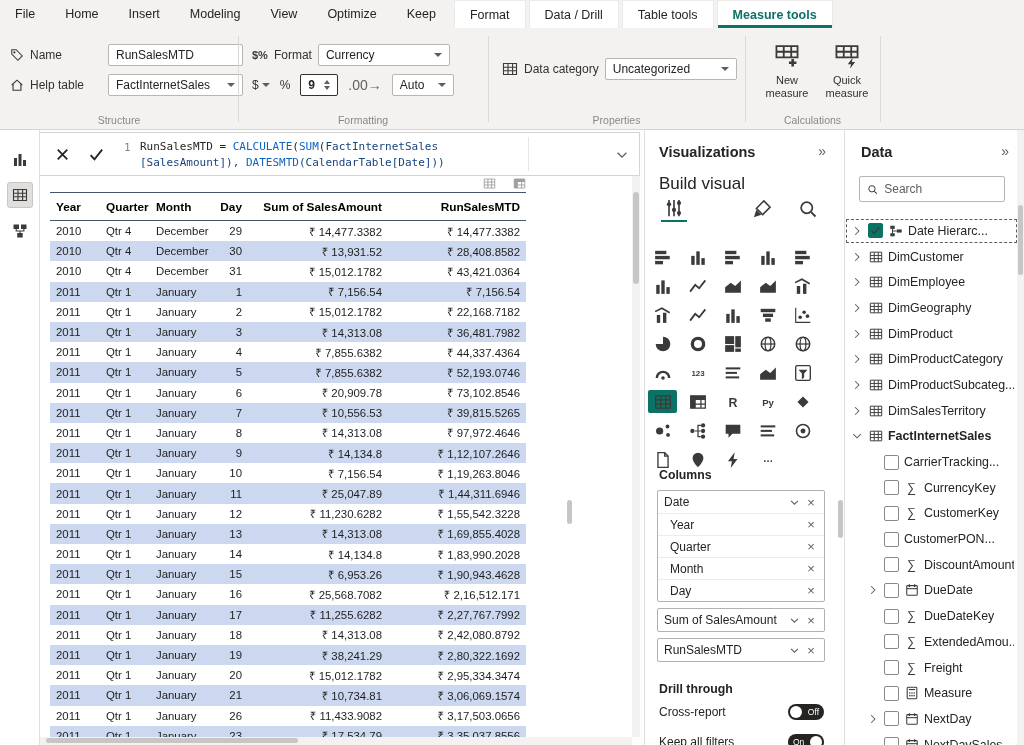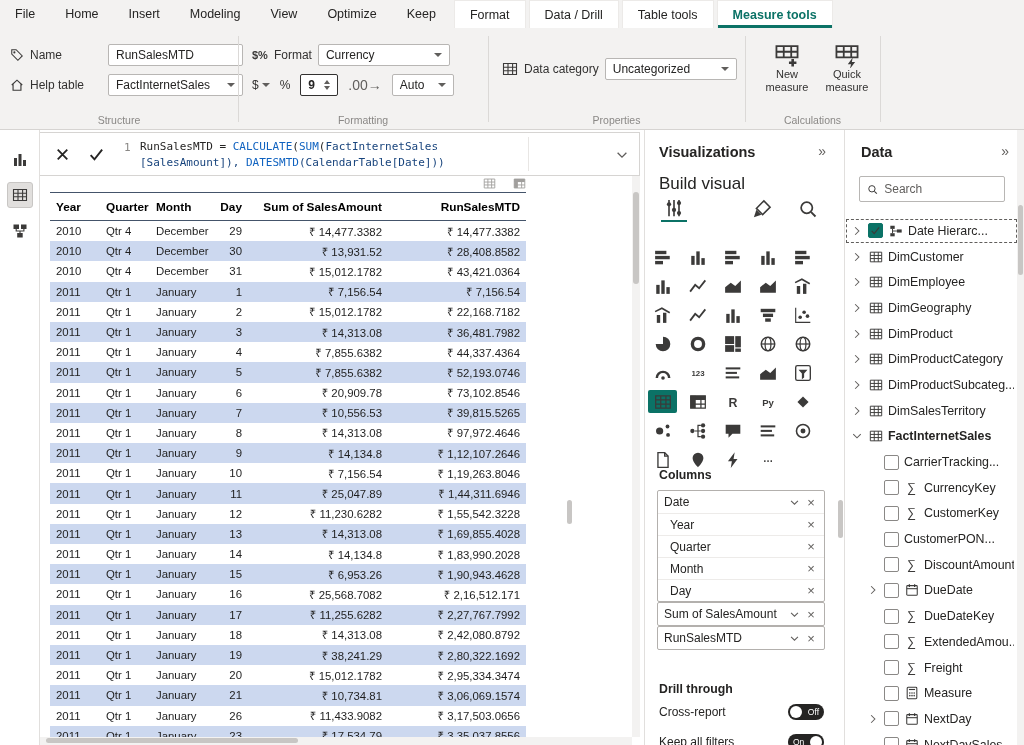"New measure" .bigbtn { gap: none -> 6px }
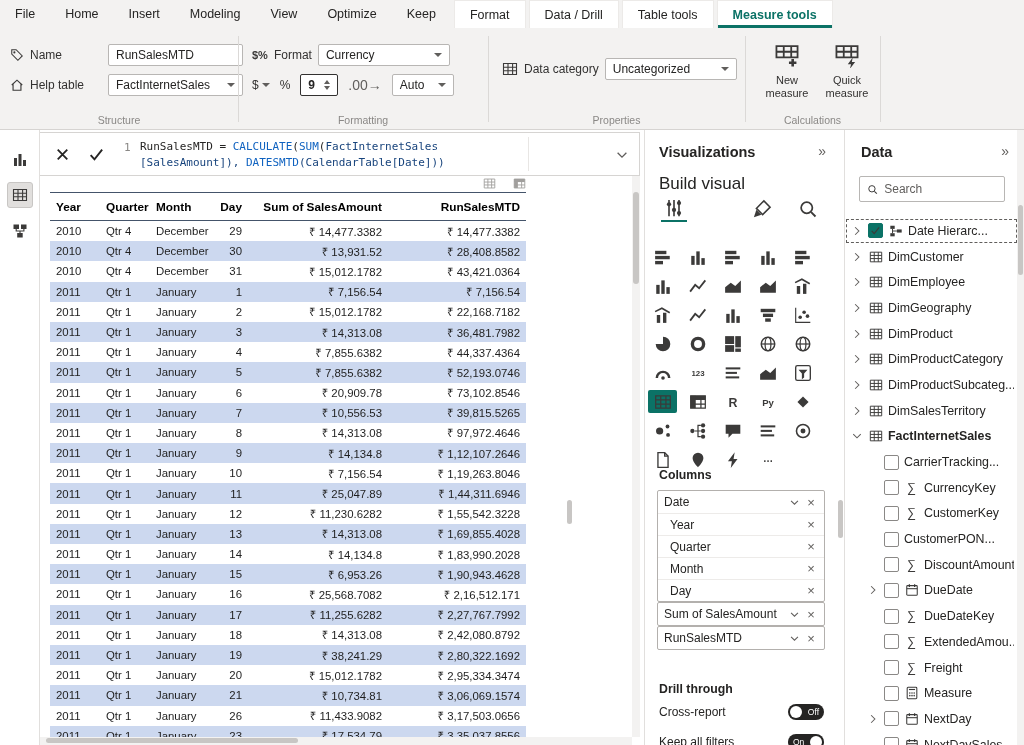"Date" #wells { gap: none -> 6px }
